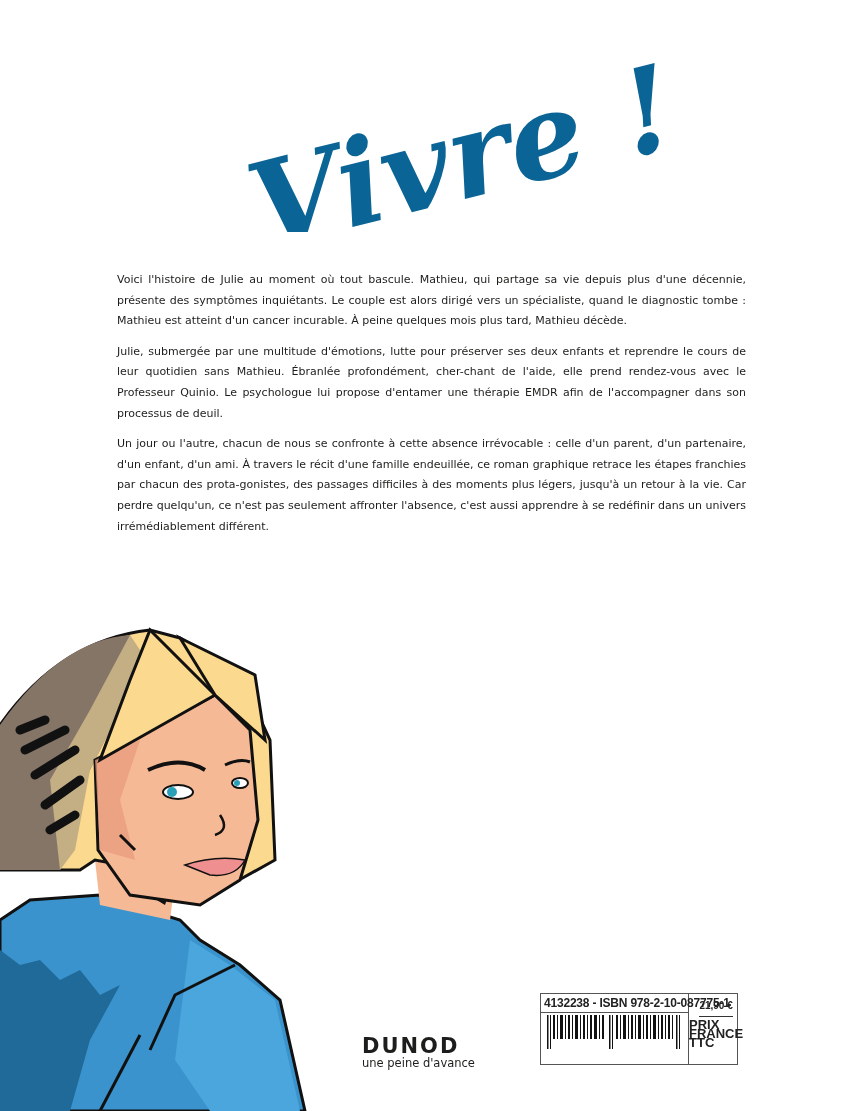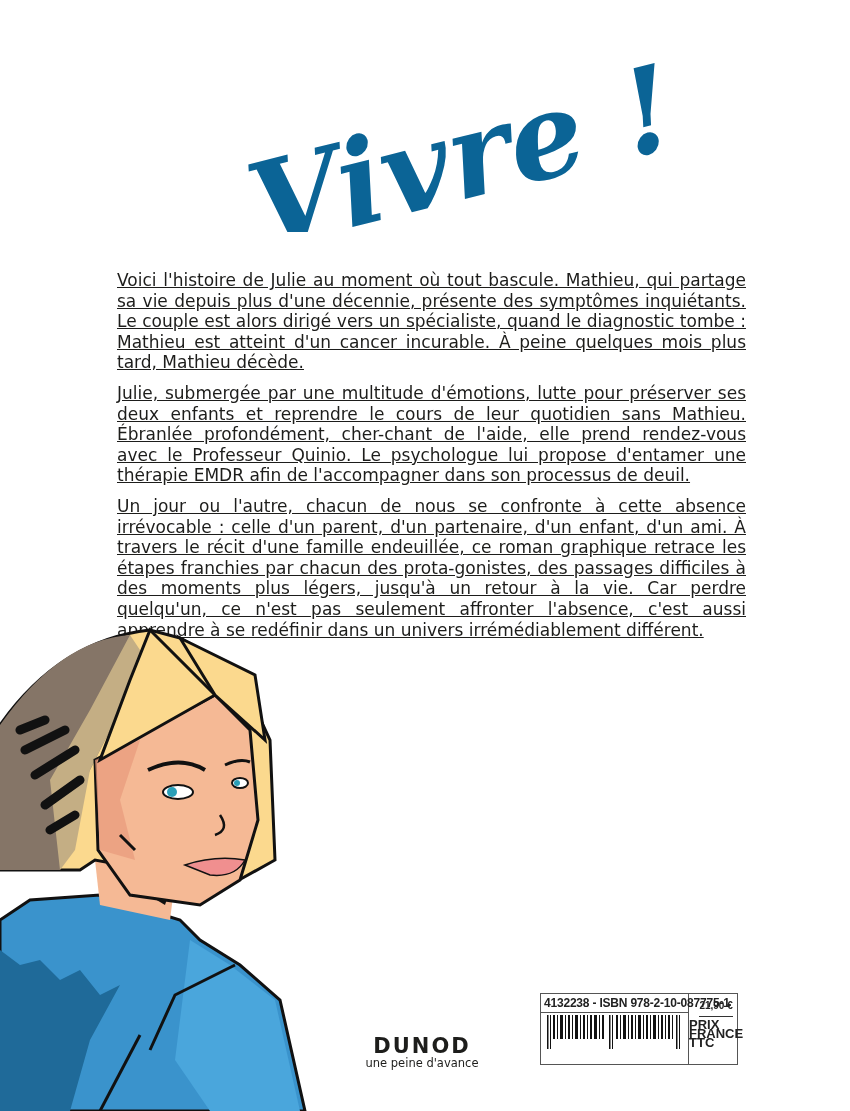"Voici l'histoire de Julie au" .blurb { font-size: 17px -> 11px; text-decoration: underline -> none }
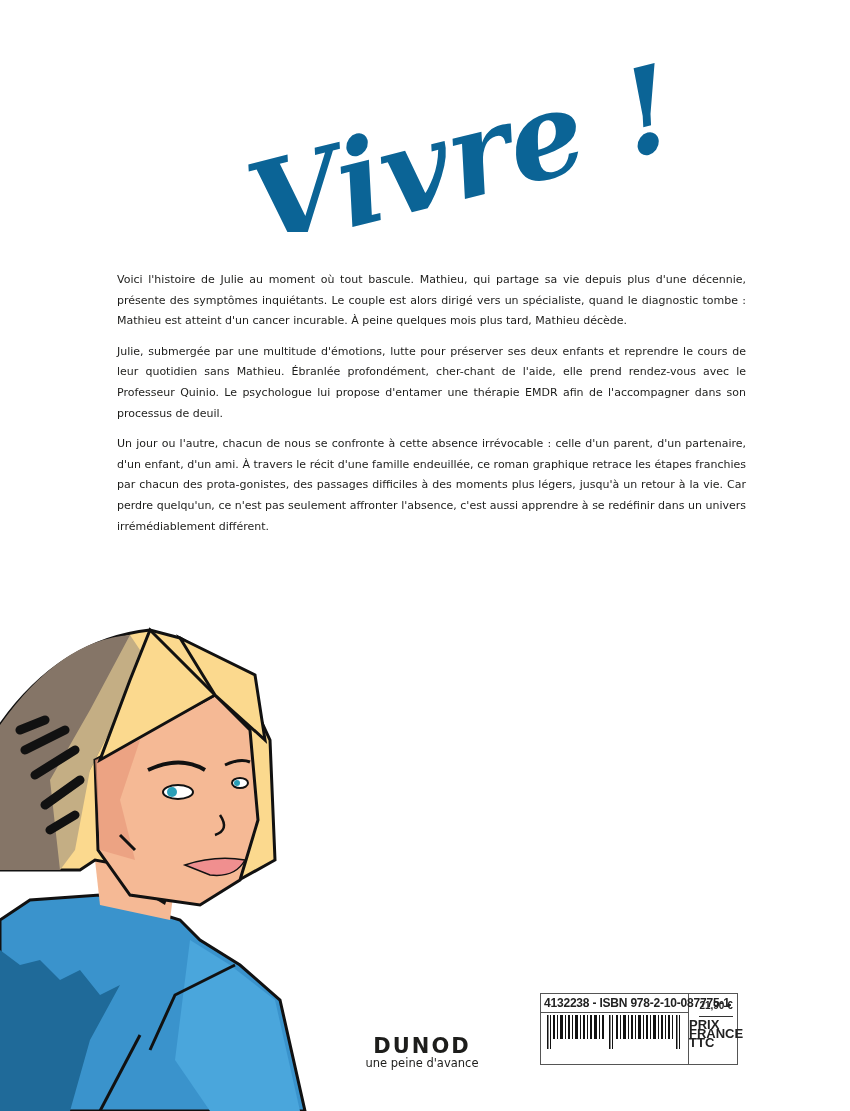"DUNOD" .publisher { text-align: center -> left }
